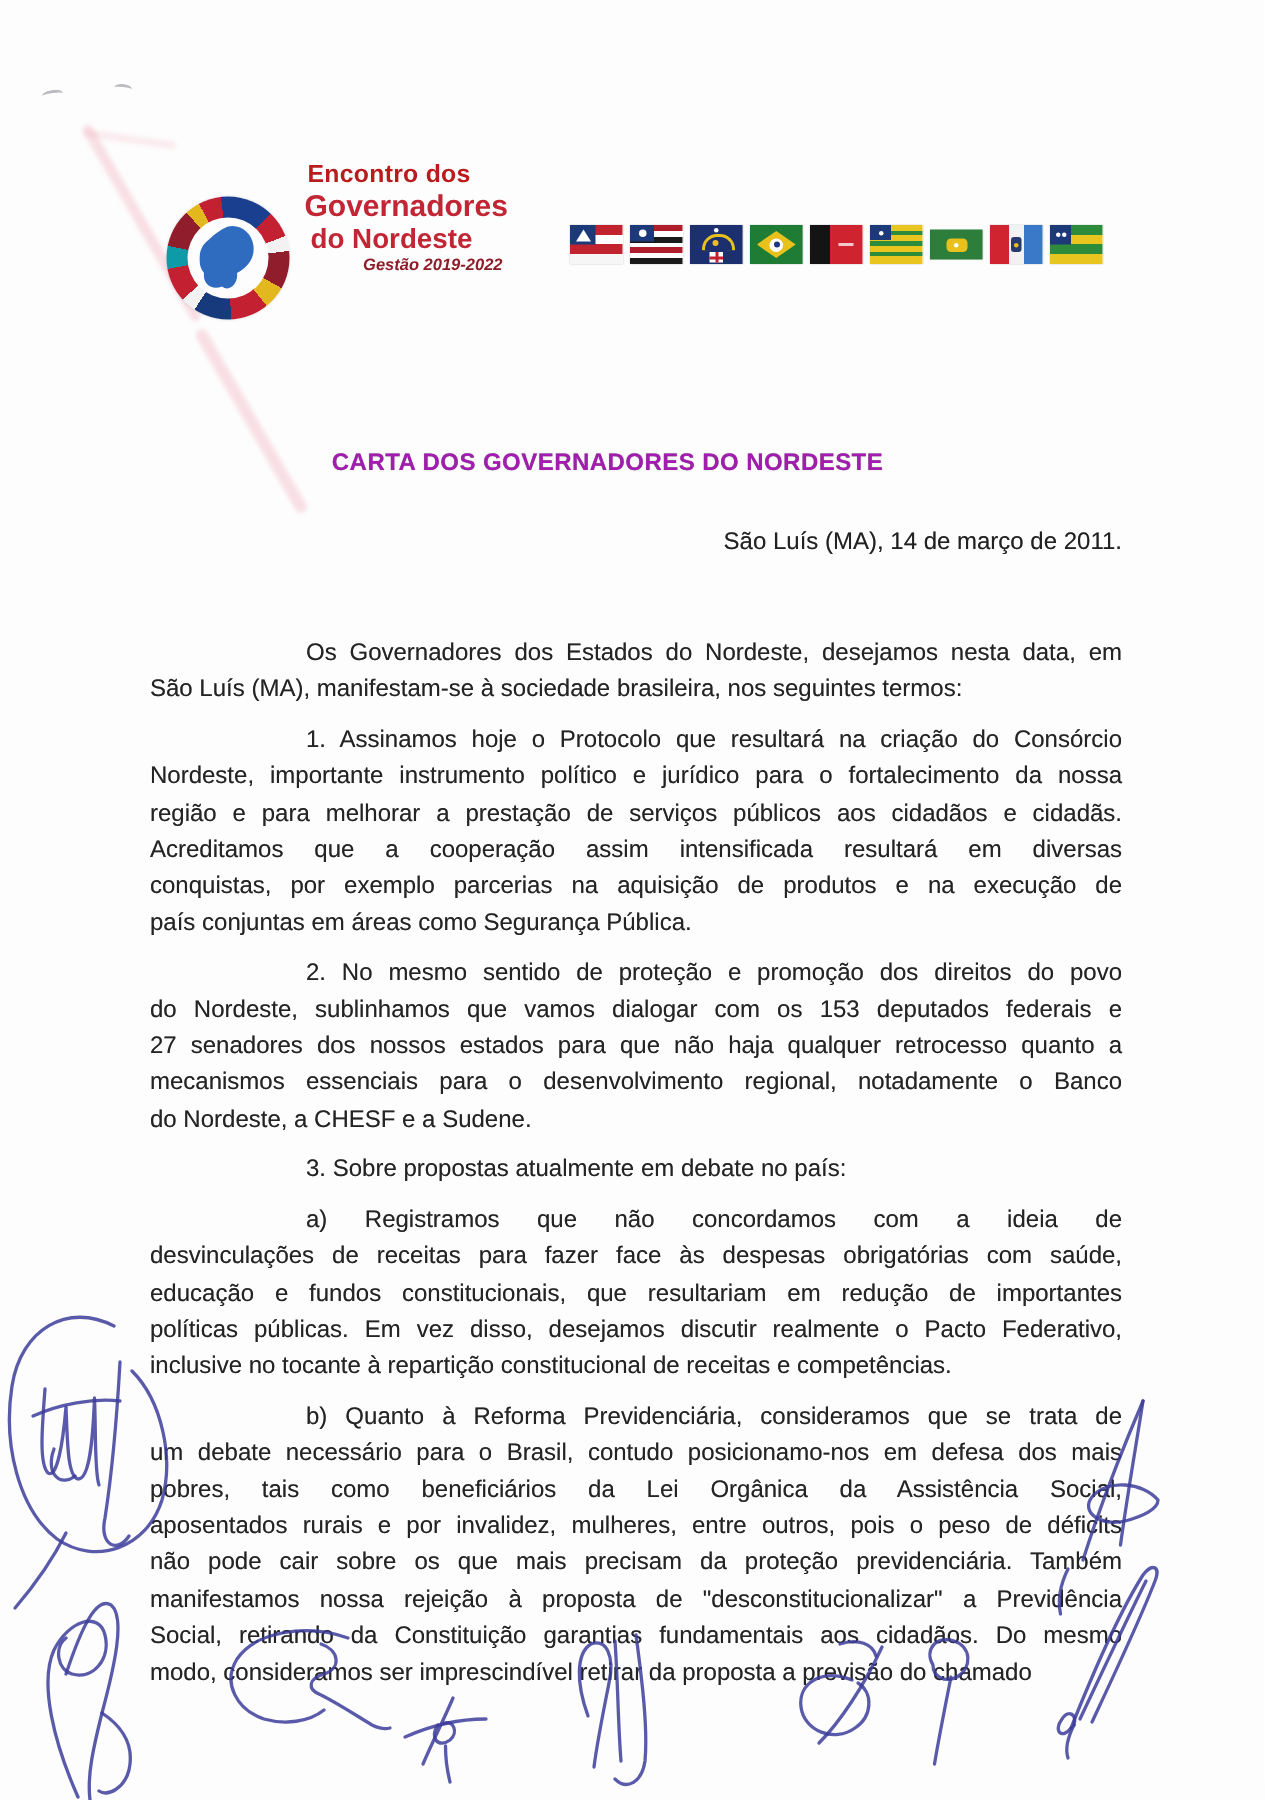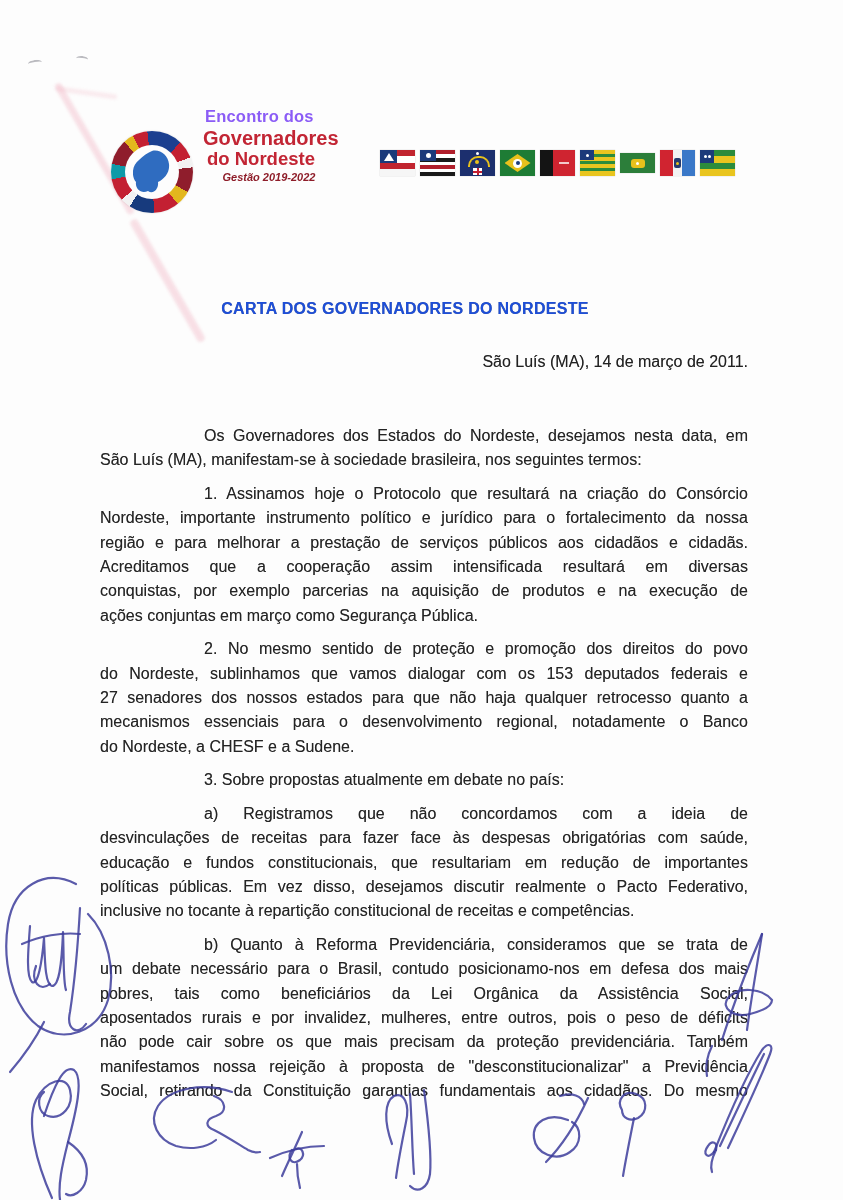"Encontro dos" .logo-text .l1 { color: #8b5cf6 -> #b91c1c }
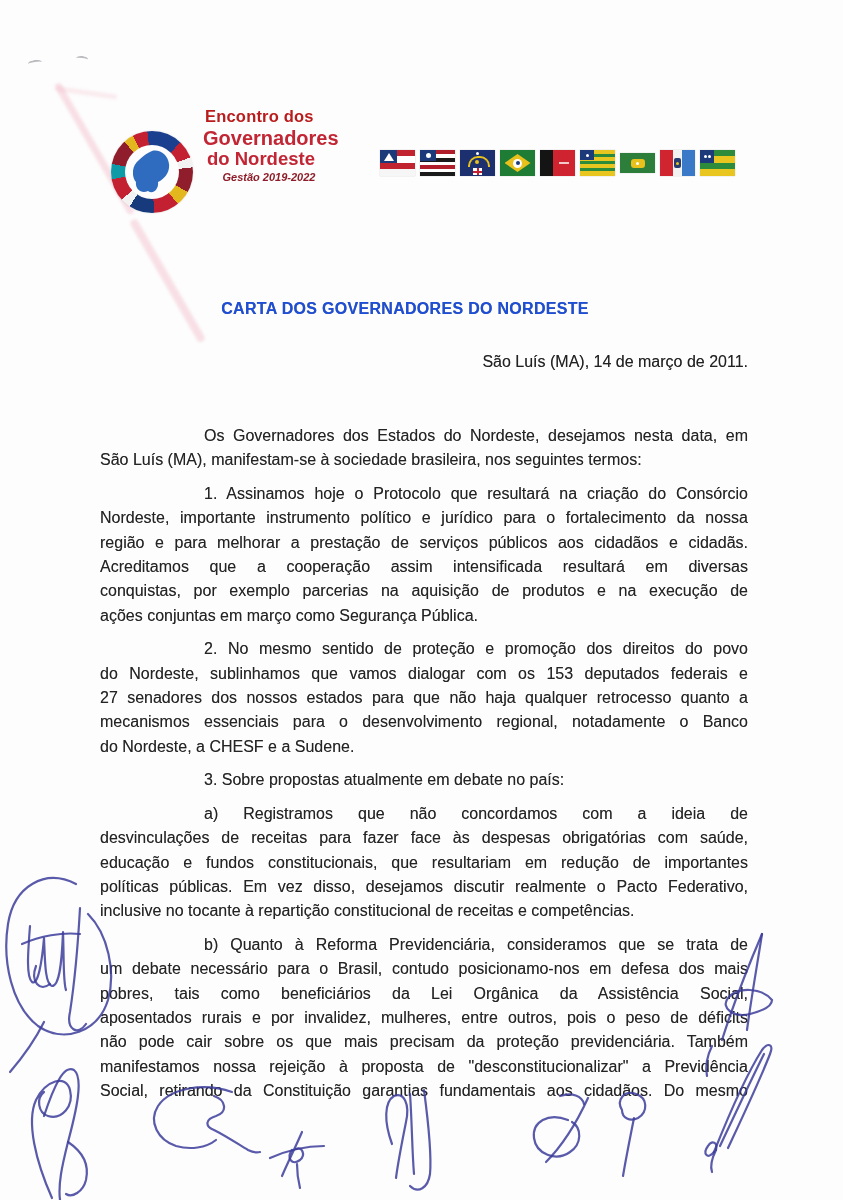"Gestão 2019-2022" .logo-text .l4 { text-align: center -> right }
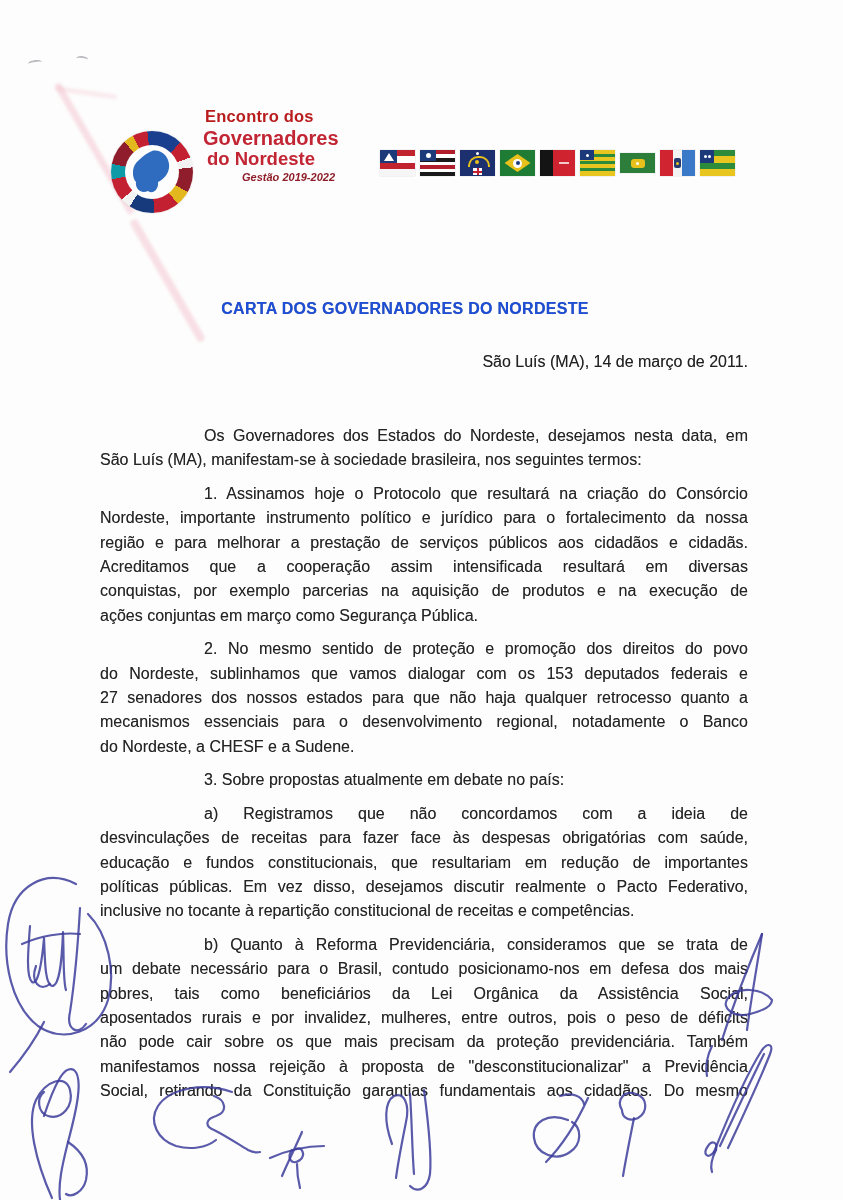"CARTA DOS GOVERNADORES DO NORDESTE" .doc-title { color: #1d4ed8 -> #a21caf }
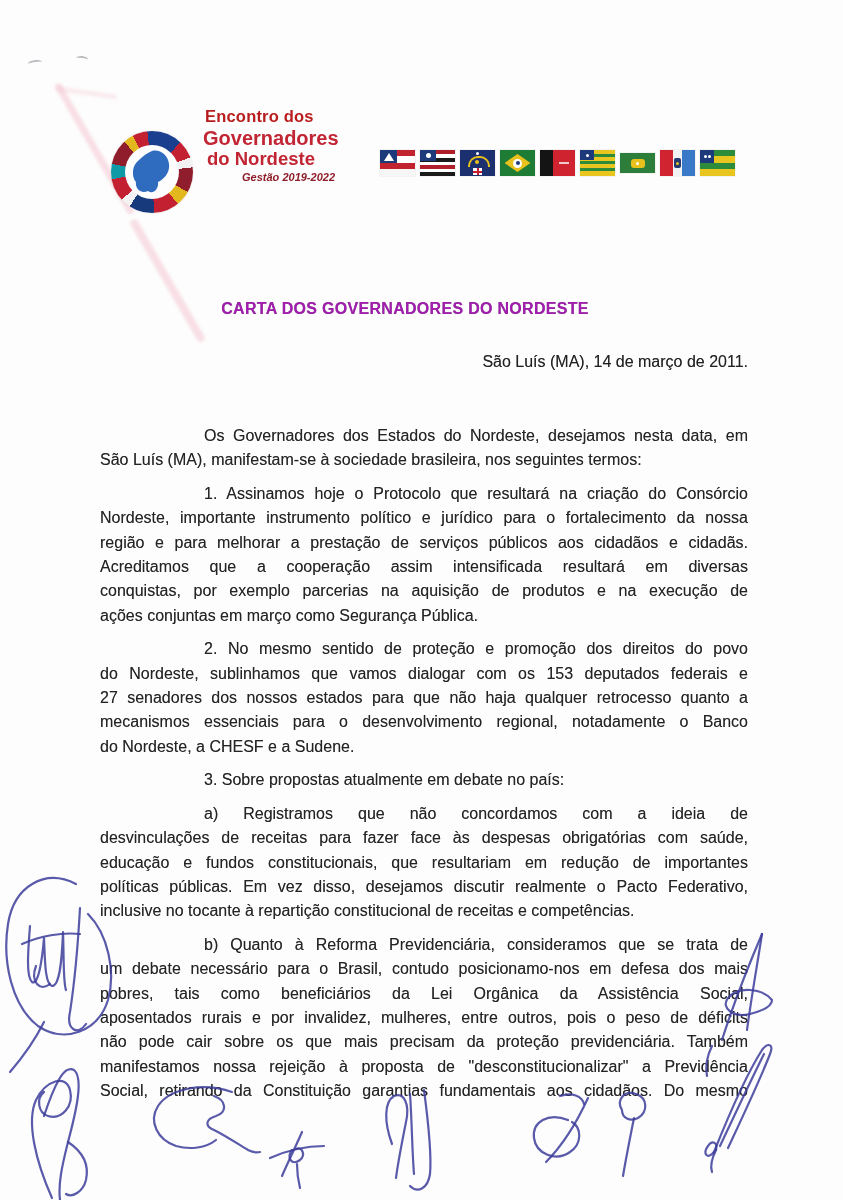"ações conjuntas em março como" div.ln { text: ações conjuntas em março -> país conjuntas em áreas }
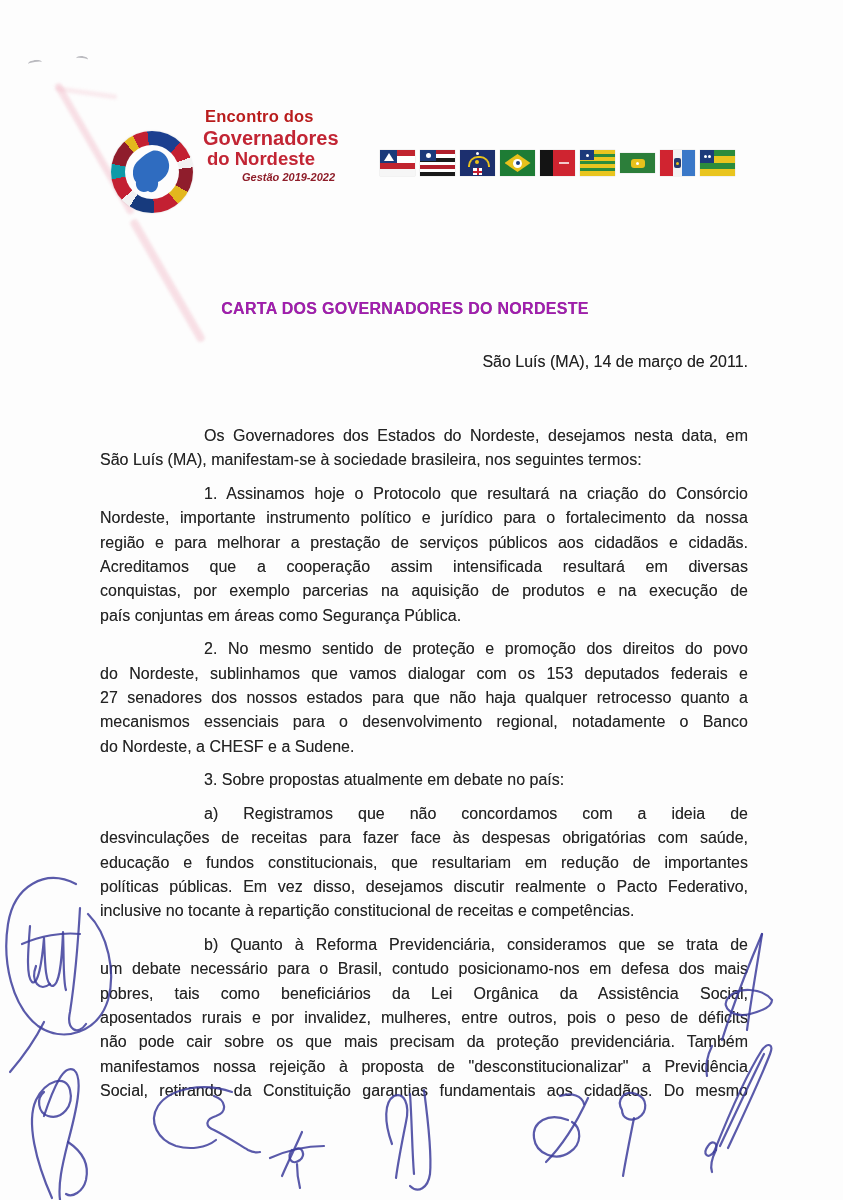"modo, consideramos ser imprescindível" div.ln { html: none -> <div>modo, consideramos ser imprescindível retirar da proposta a previsão do chamado</div> }
